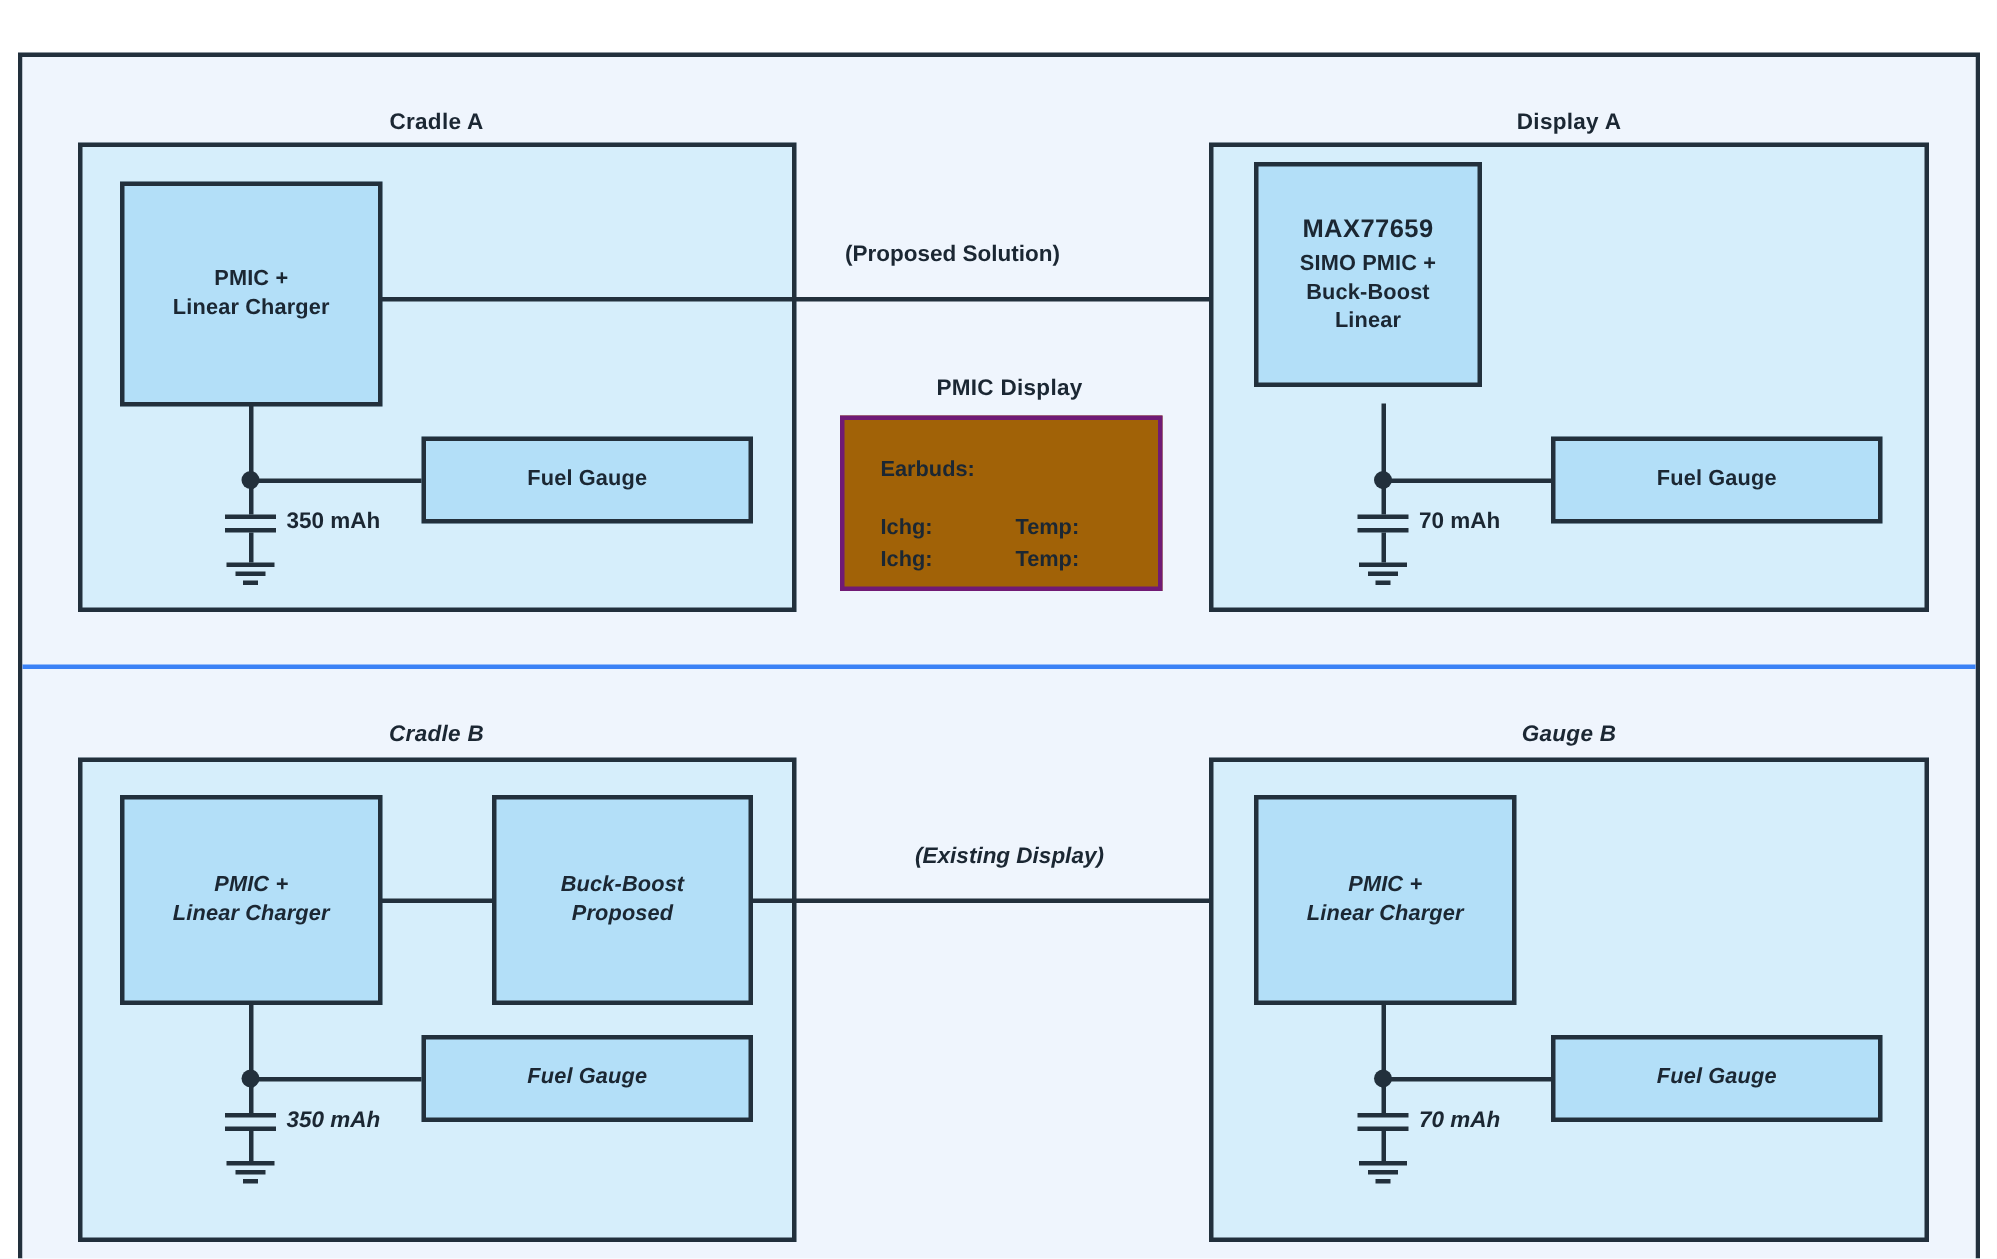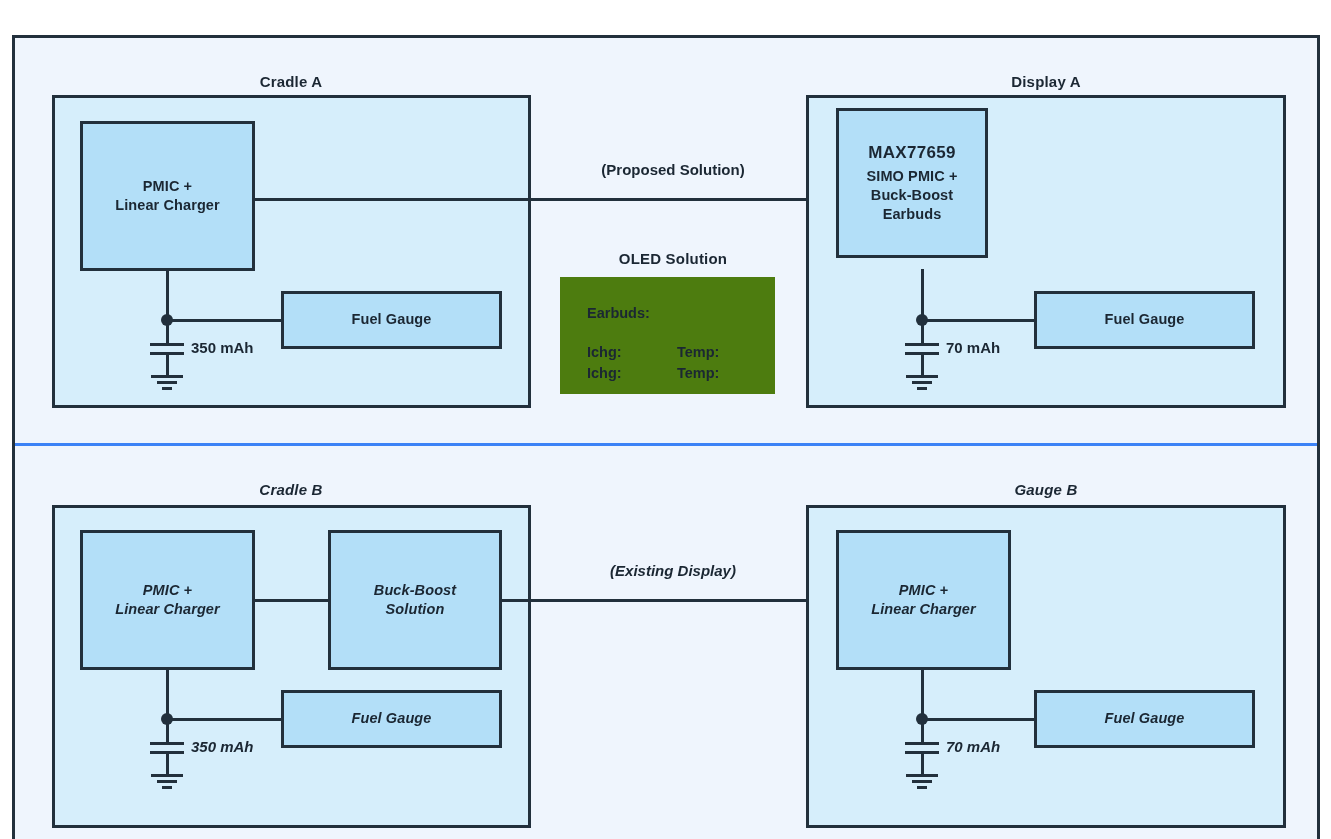"(Proposed Solution)" div.edge-label { left: 658px -> 620px }
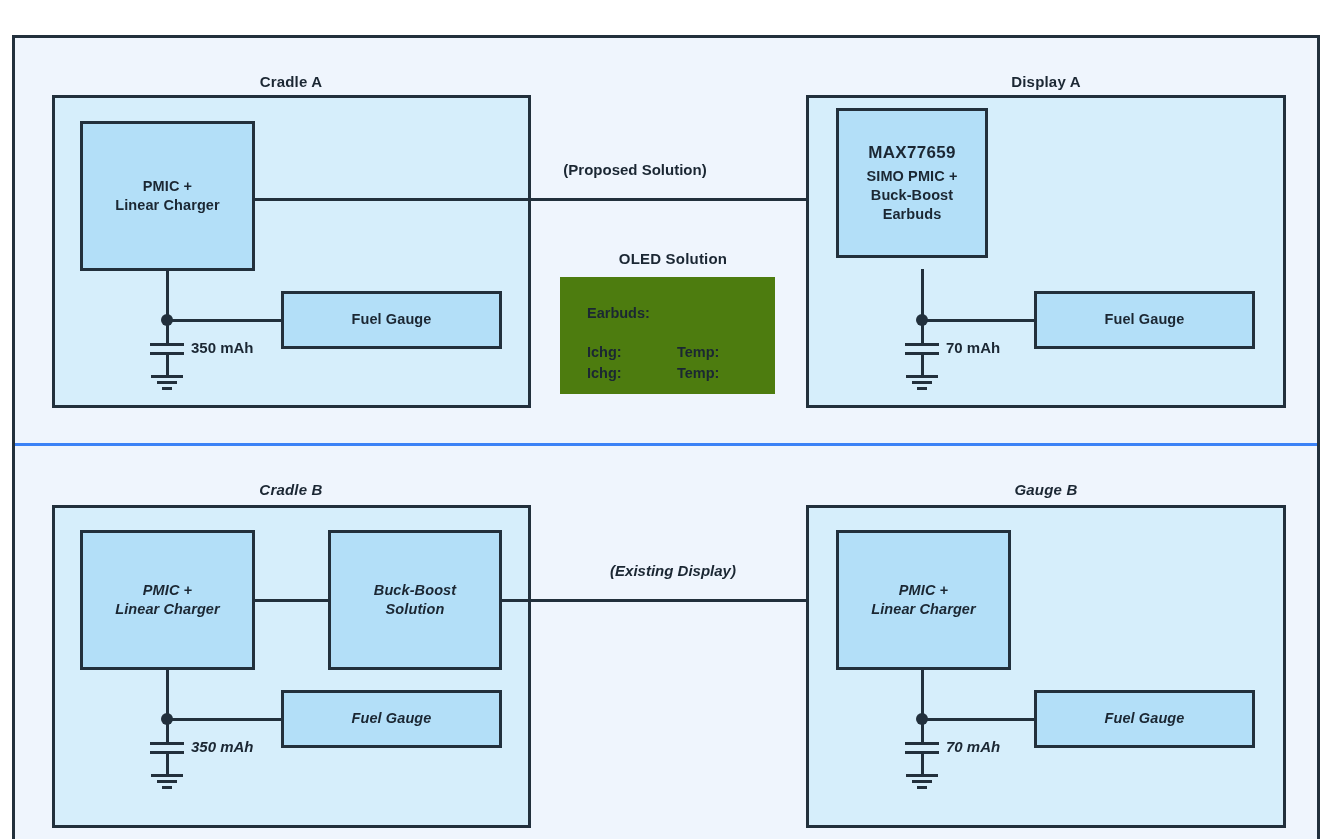"Earbuds" span { text: Earbuds -> Linear }
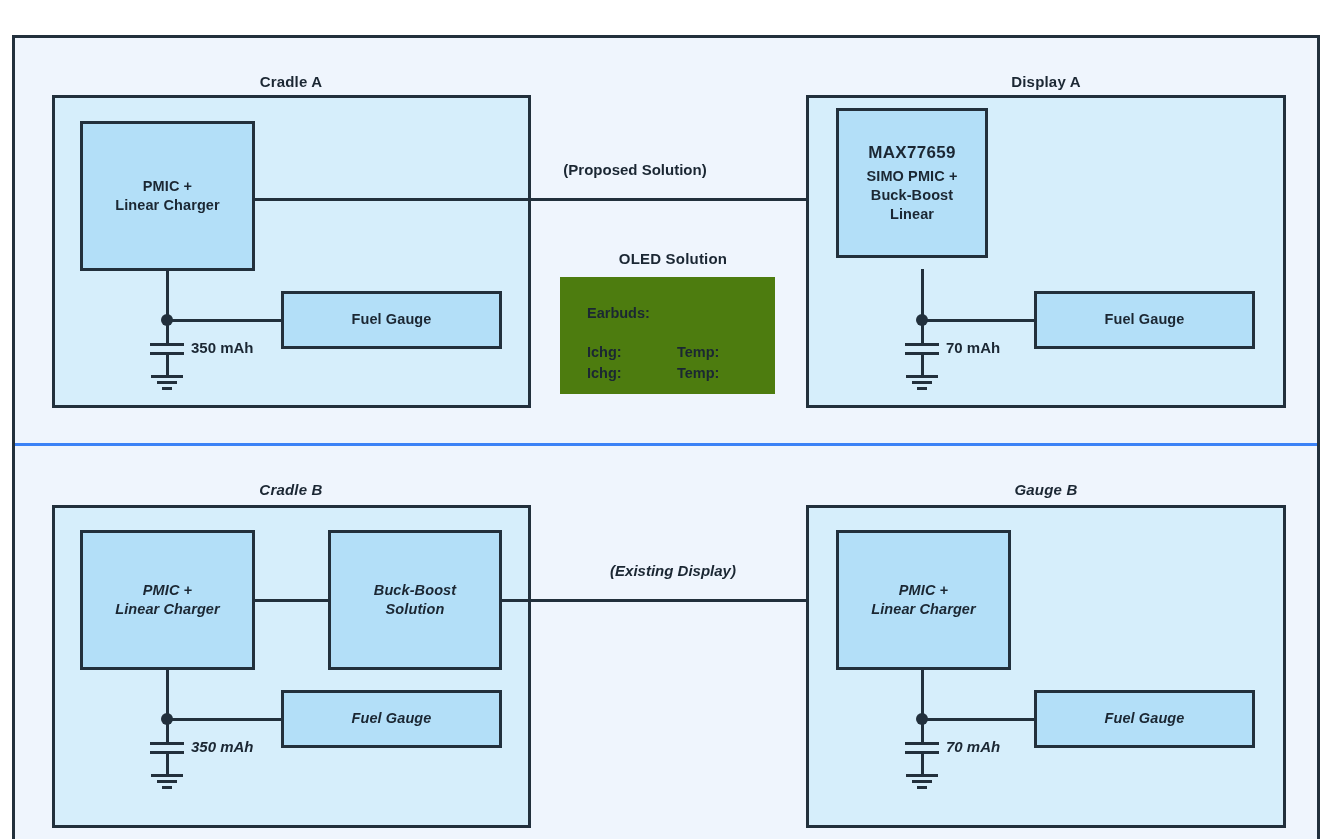"OLED Solution" div.panel-title { text: OLED Solution -> PMIC Display }
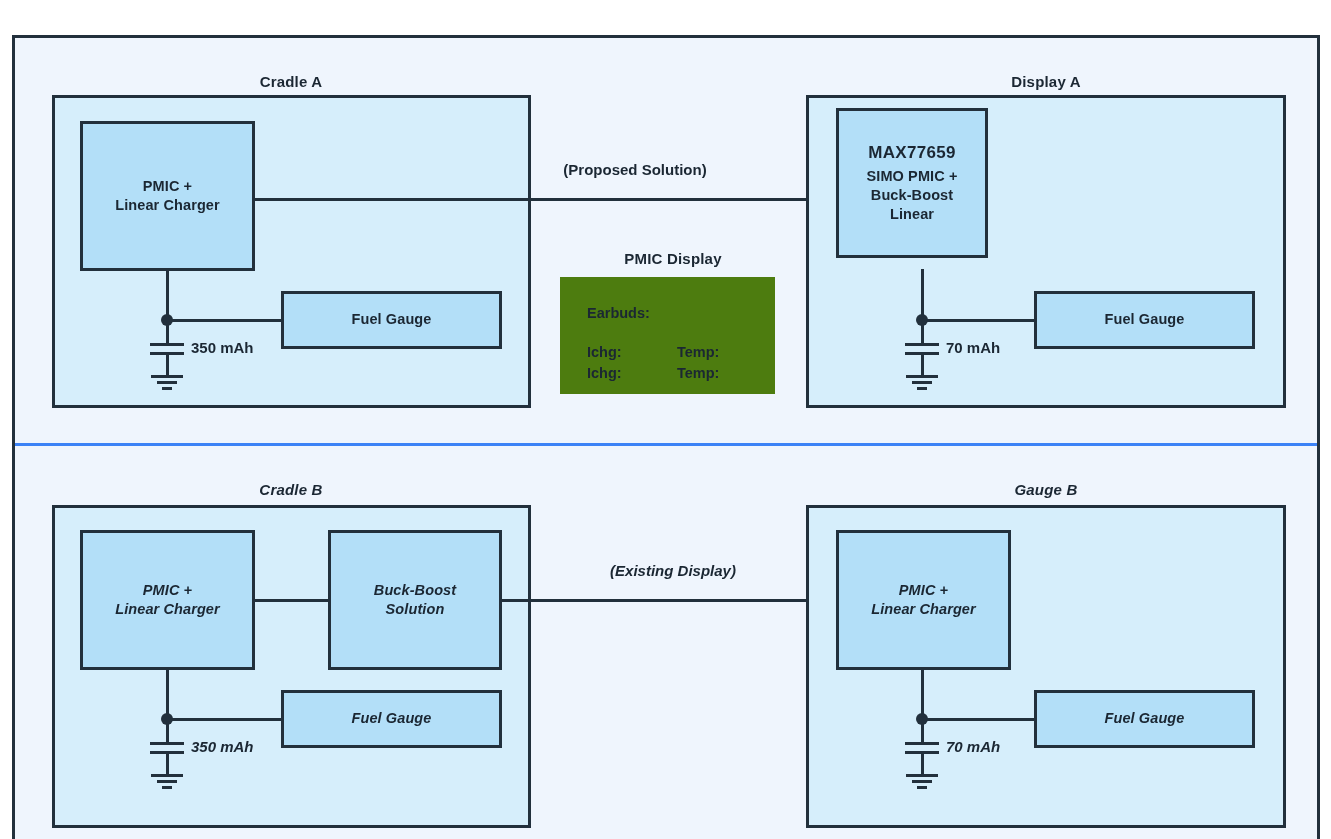"Earbuds:" .oled { background: #4d7c0f -> #a16207; border: 3px solid #4d7c0f -> 3px solid #701a75 }
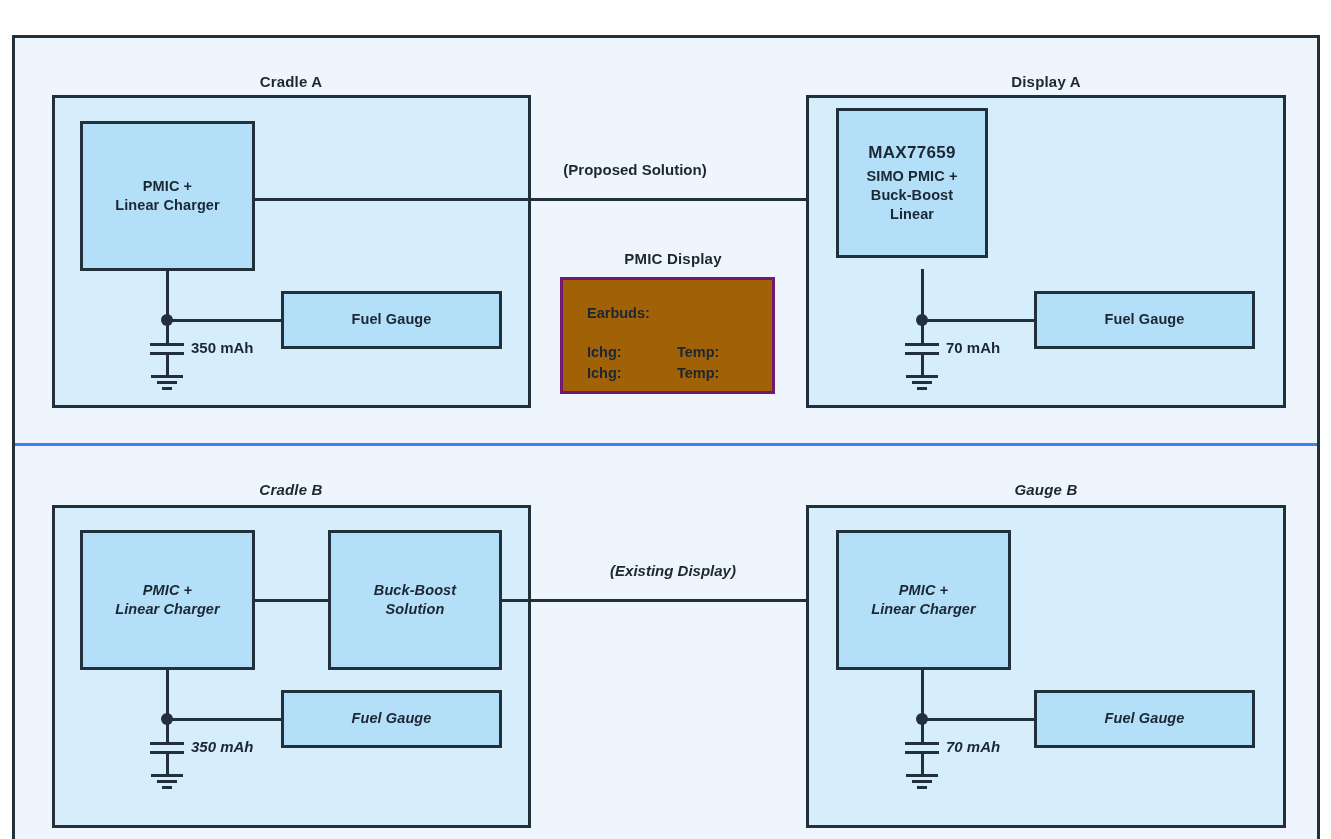"Solution" span { text: Solution -> Proposed }
